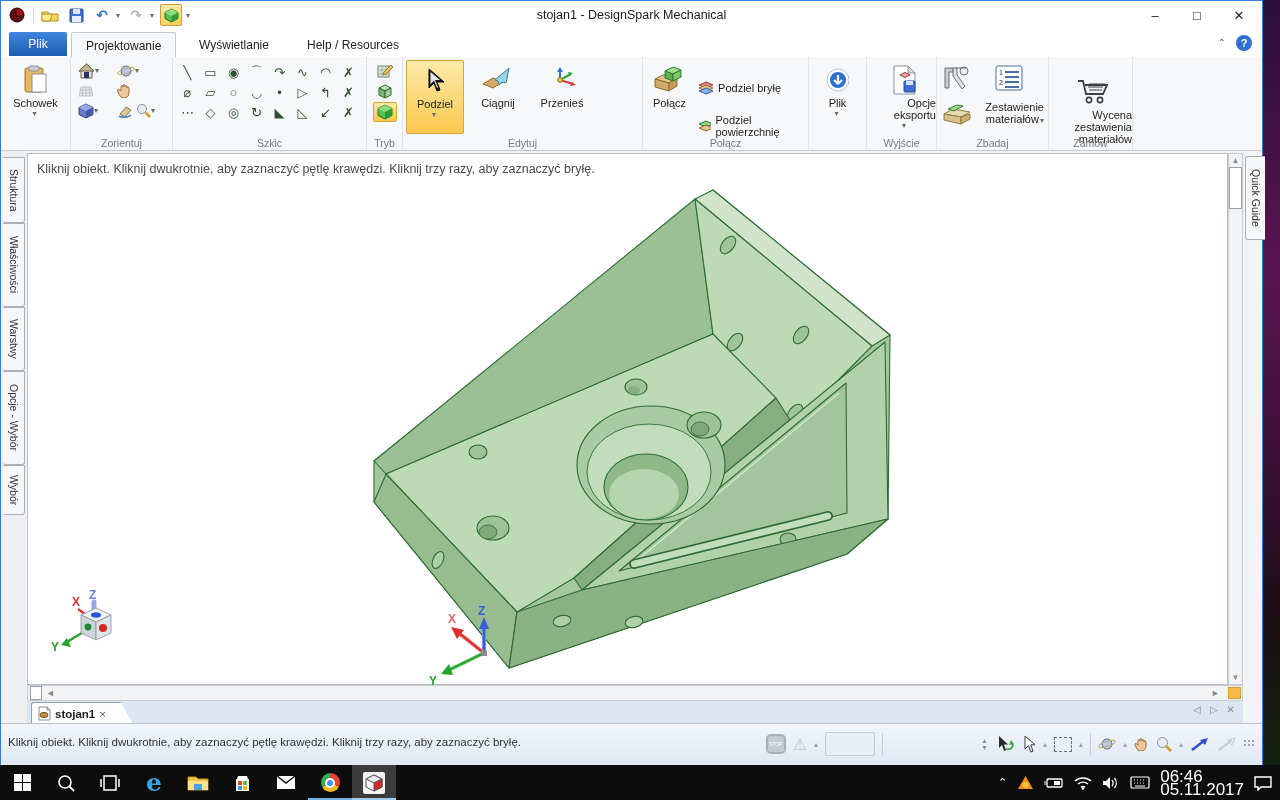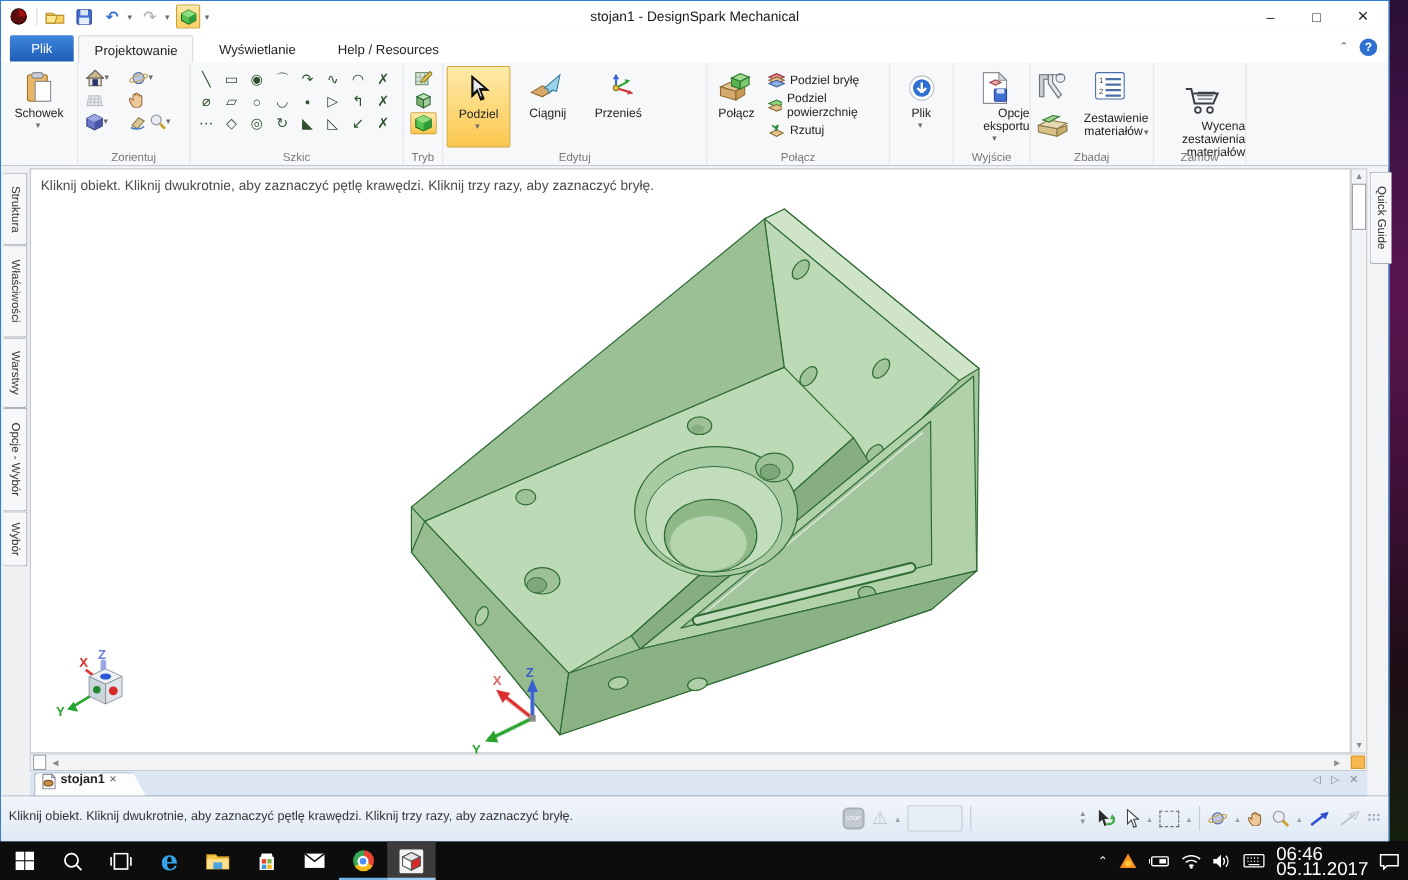"Podziel bryłę" .smallrow { margin-top: none -> 15px }
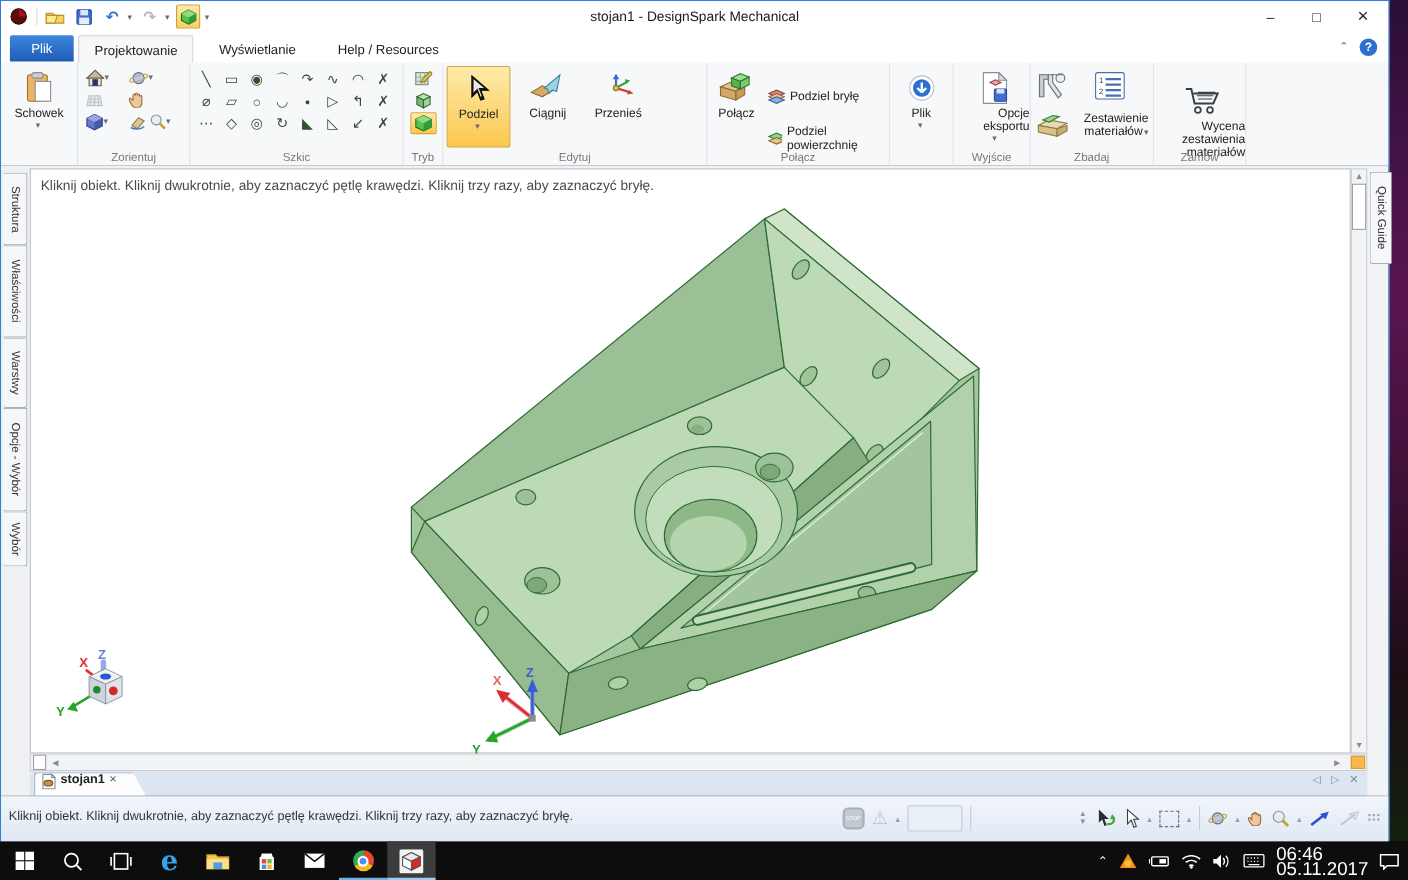"stojan1" .doctab { align-items: flex-start -> center }
